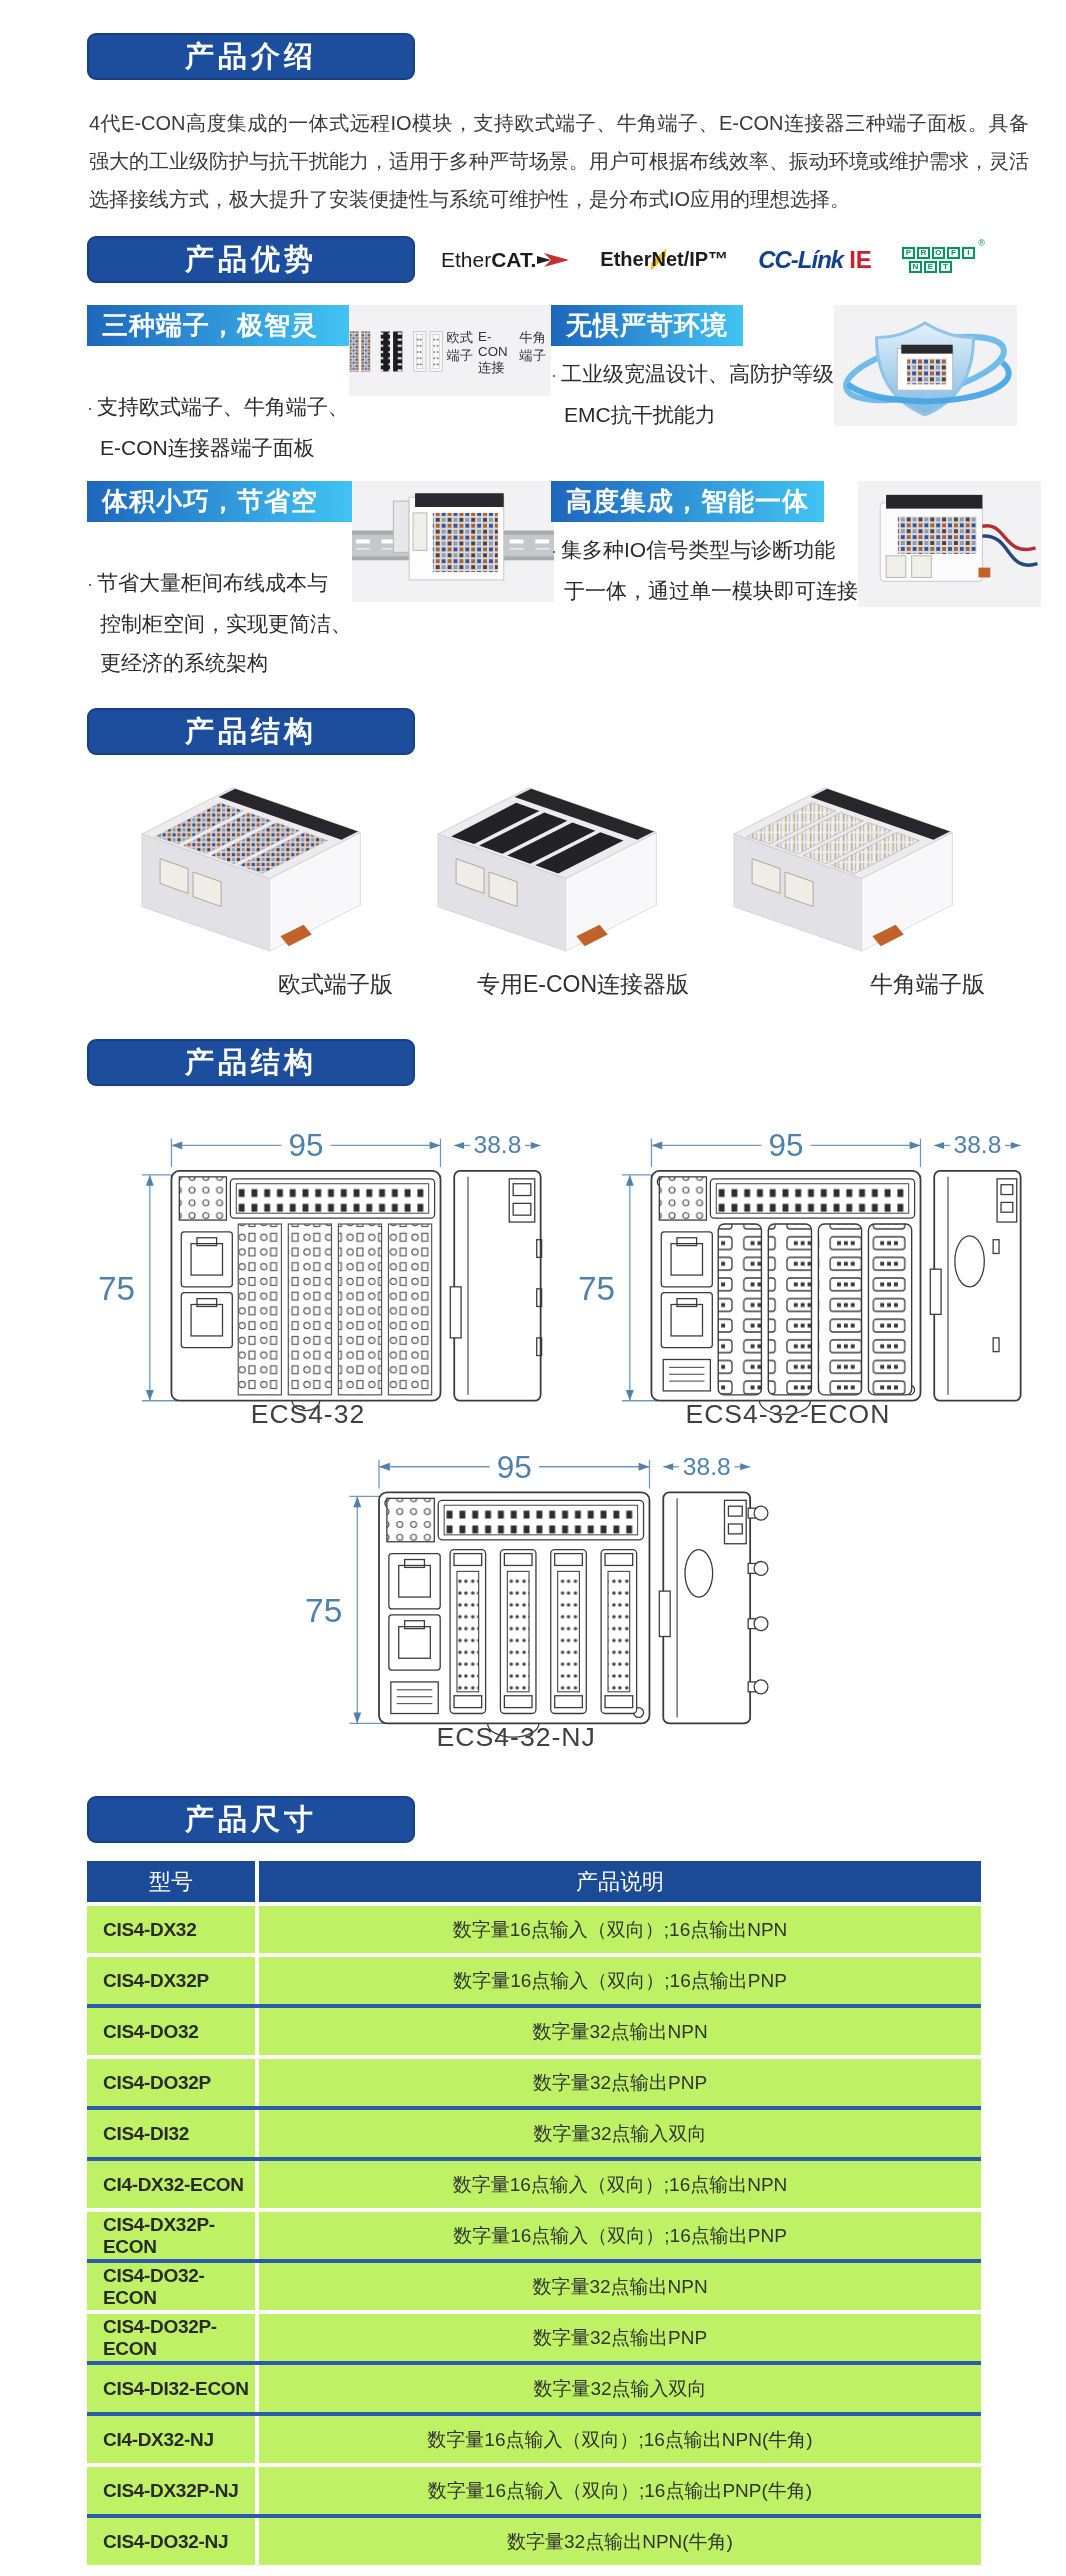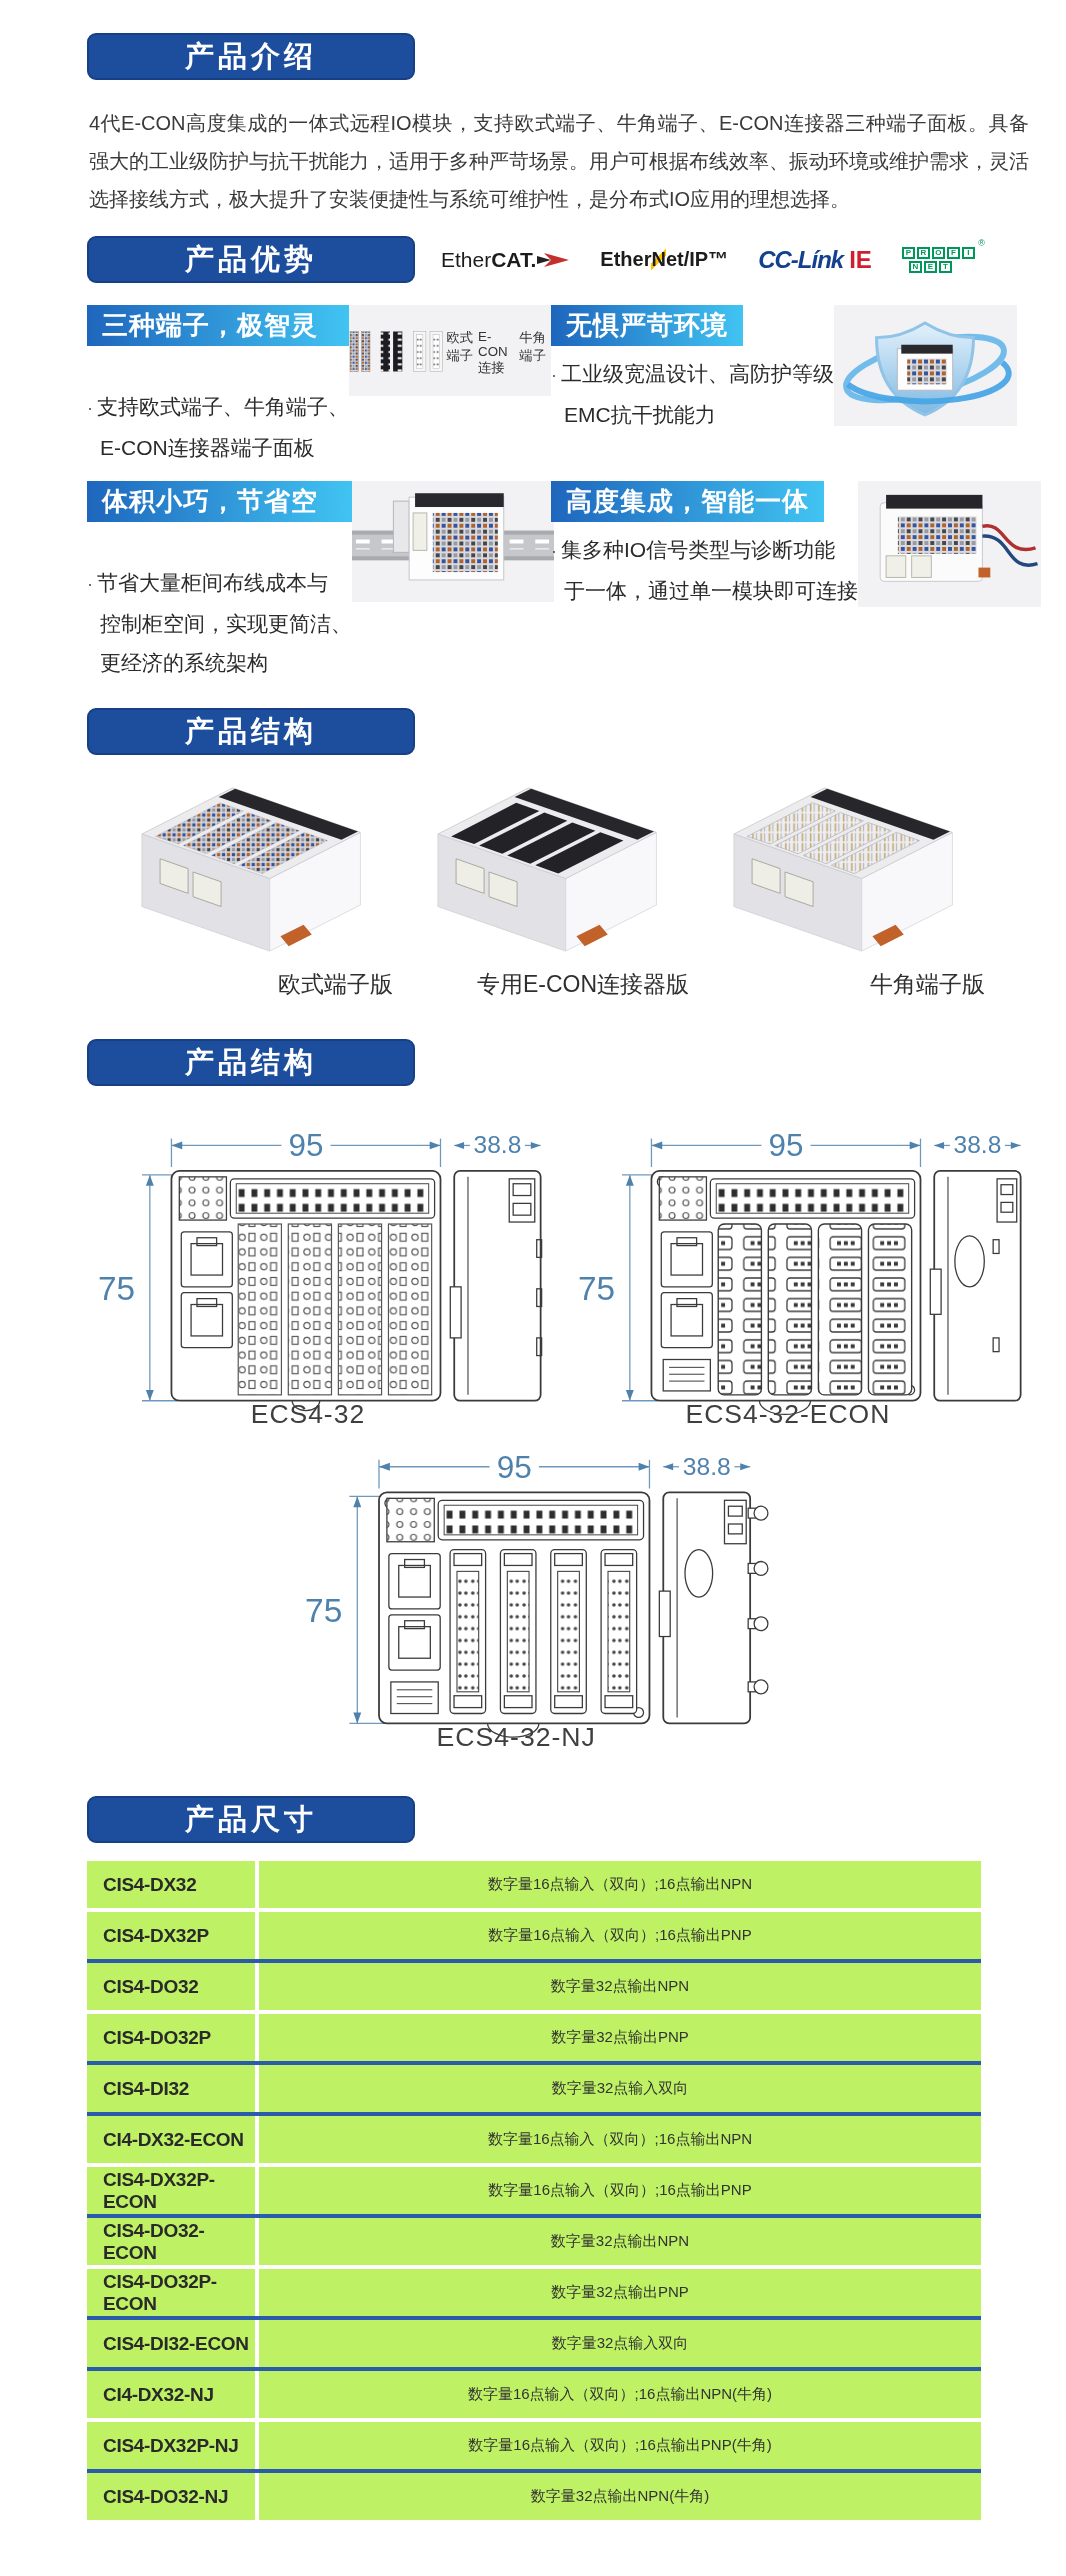"型号" div.thead { html: none -> <div> <div>型号</div> <div>产品说明</div> </div> }
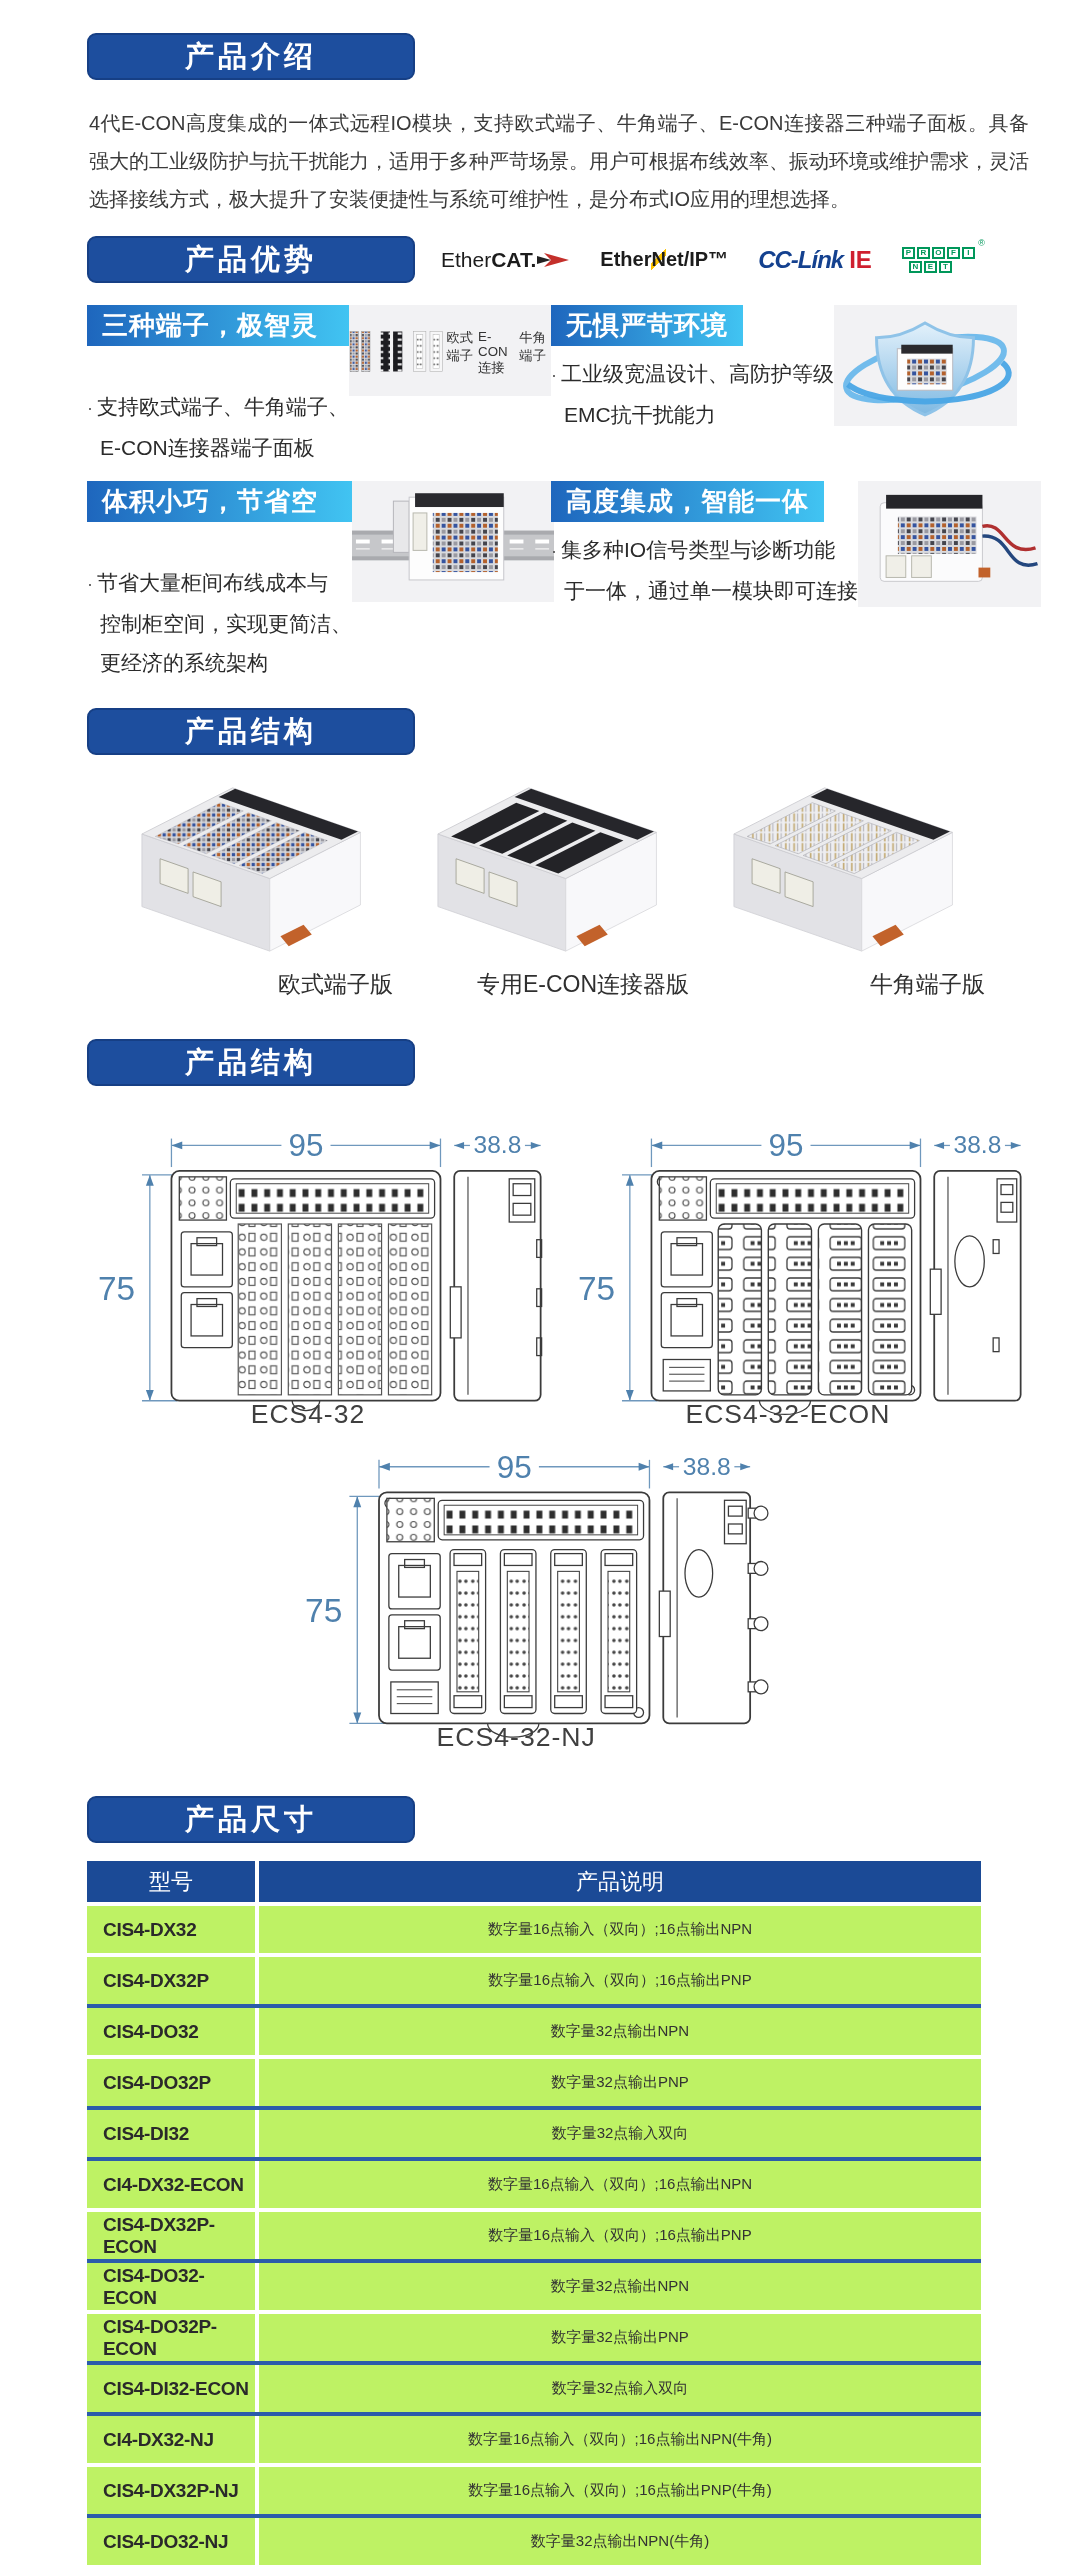"数字量16点输入（双向）;16点输出NPN" .cell.desc { font-size: 15px -> 19px }
